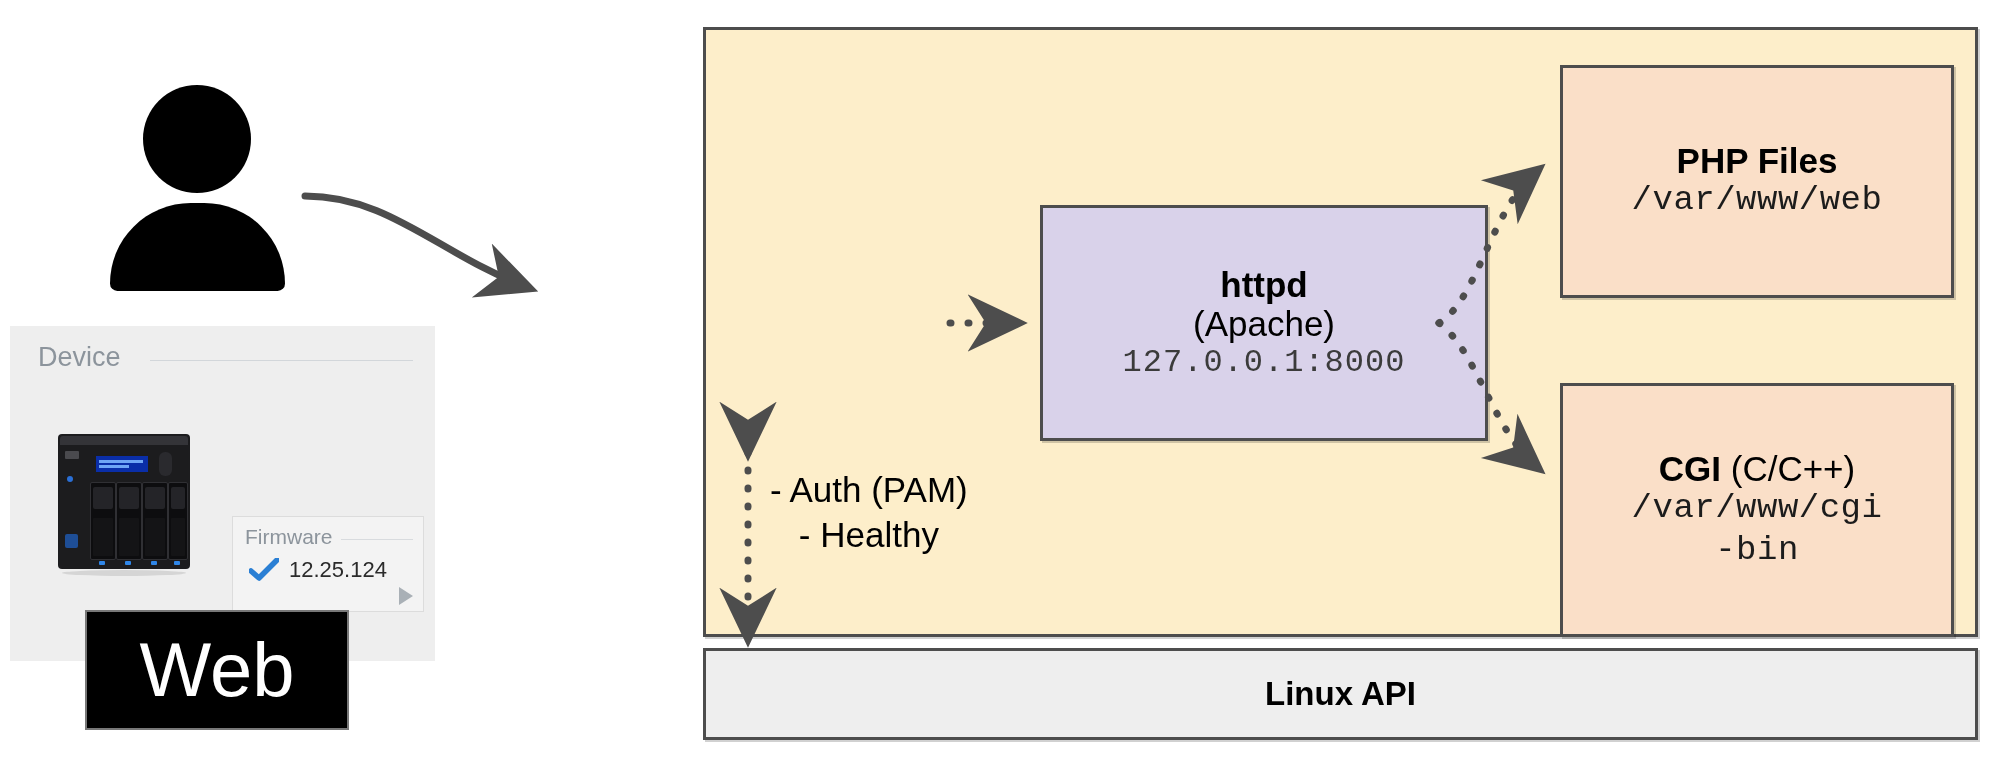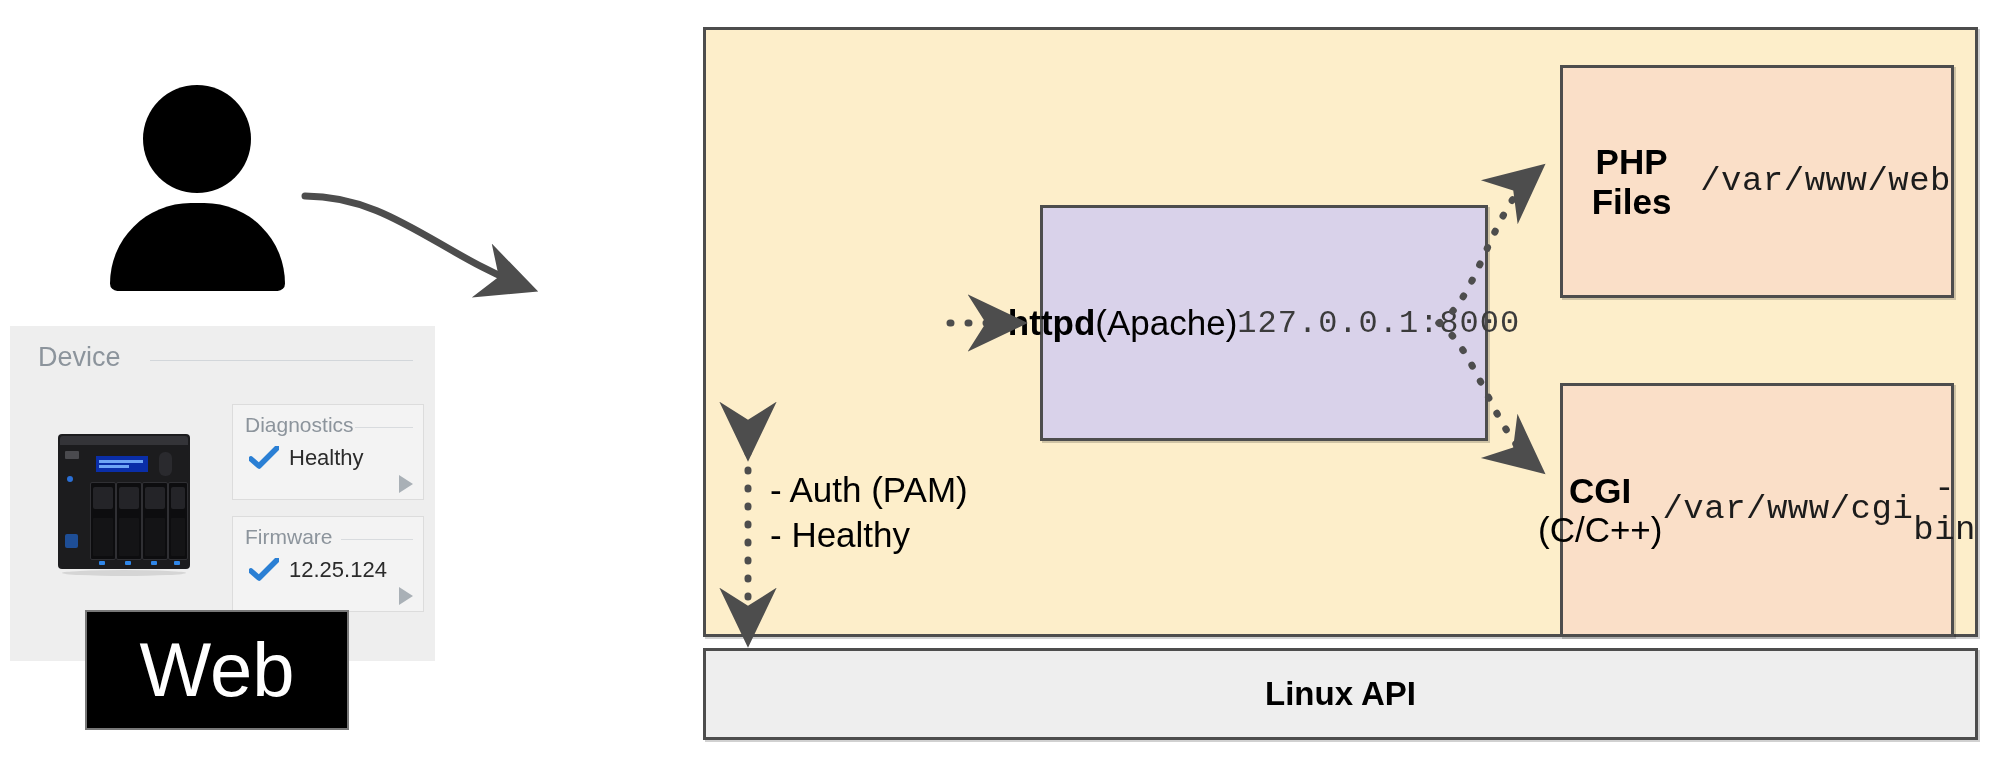"PHP Files" .ctr { flex-direction: row -> column }
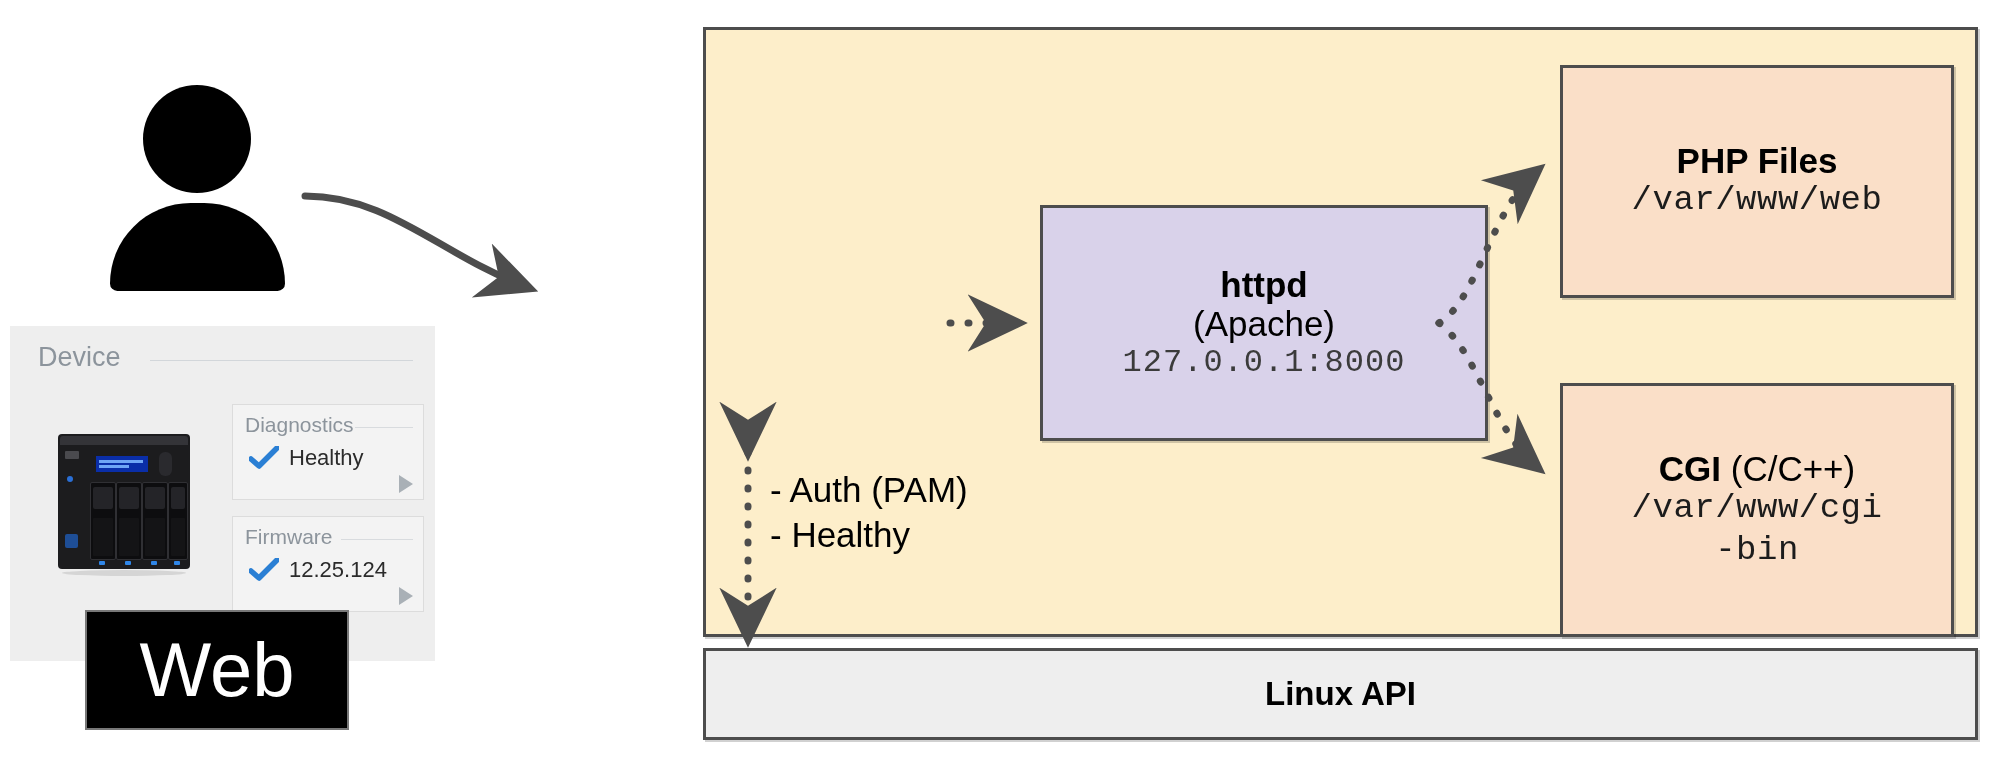"Diagnostics" div.card { html: <div> <div> <span>Diagnostics</span> <div></div> </div> <div> <svg> <path></path> </svg> <span>Healthy</span> </div> <div></div> </div> -> none }
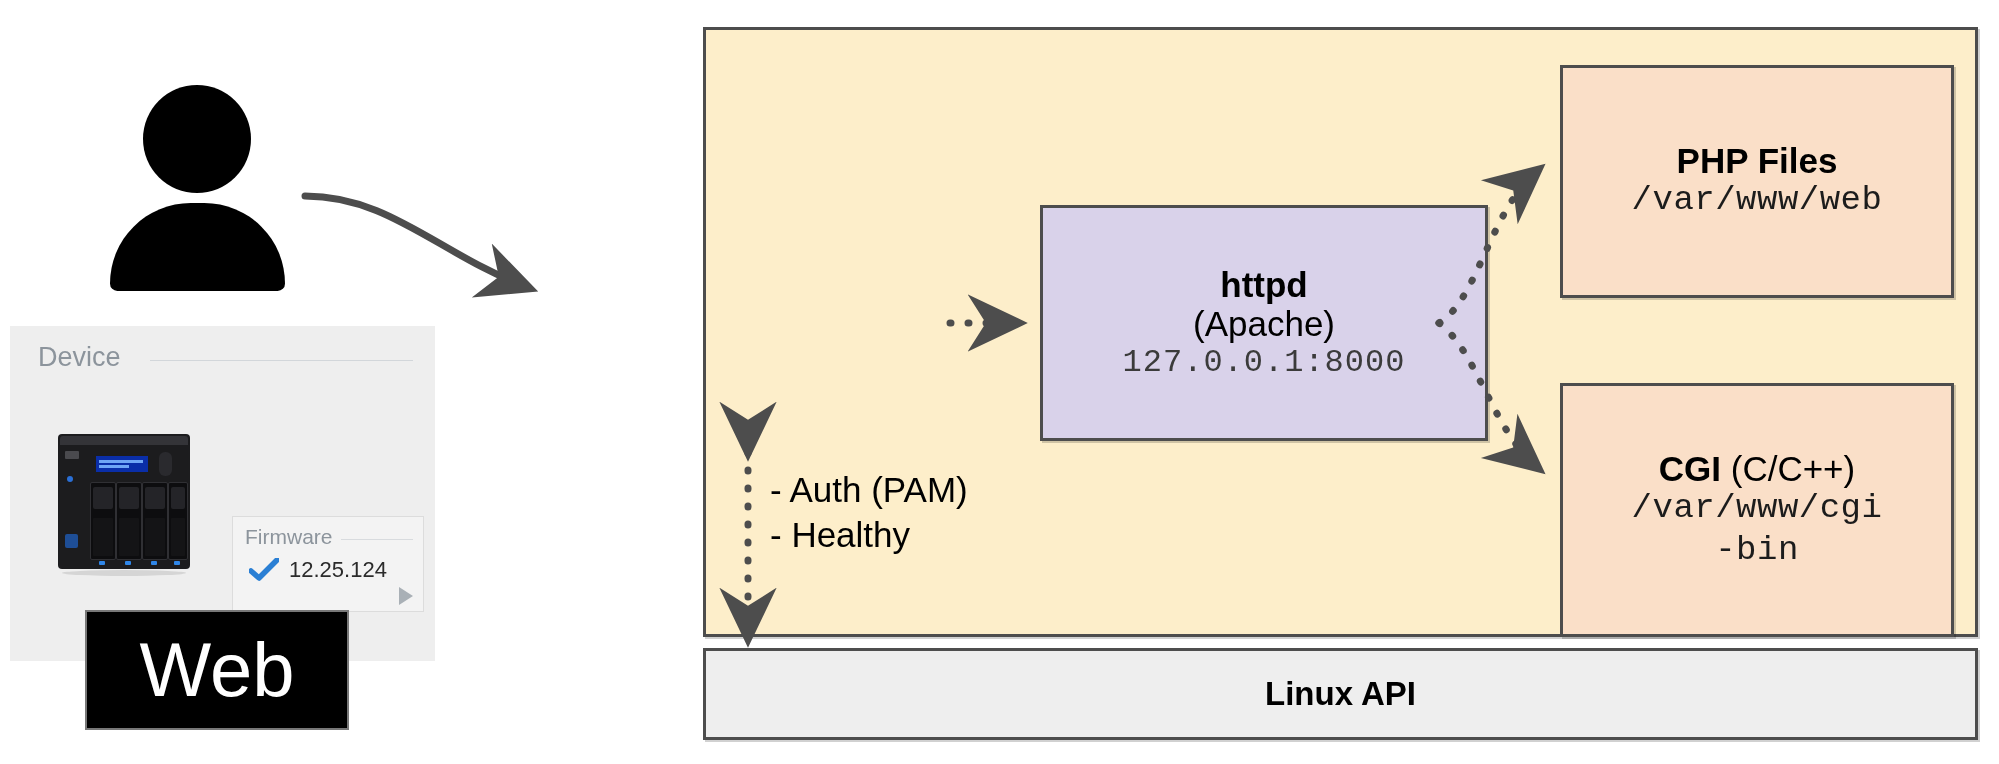"- Auth (PAM)" #auth-notes { text-align: none -> center }
